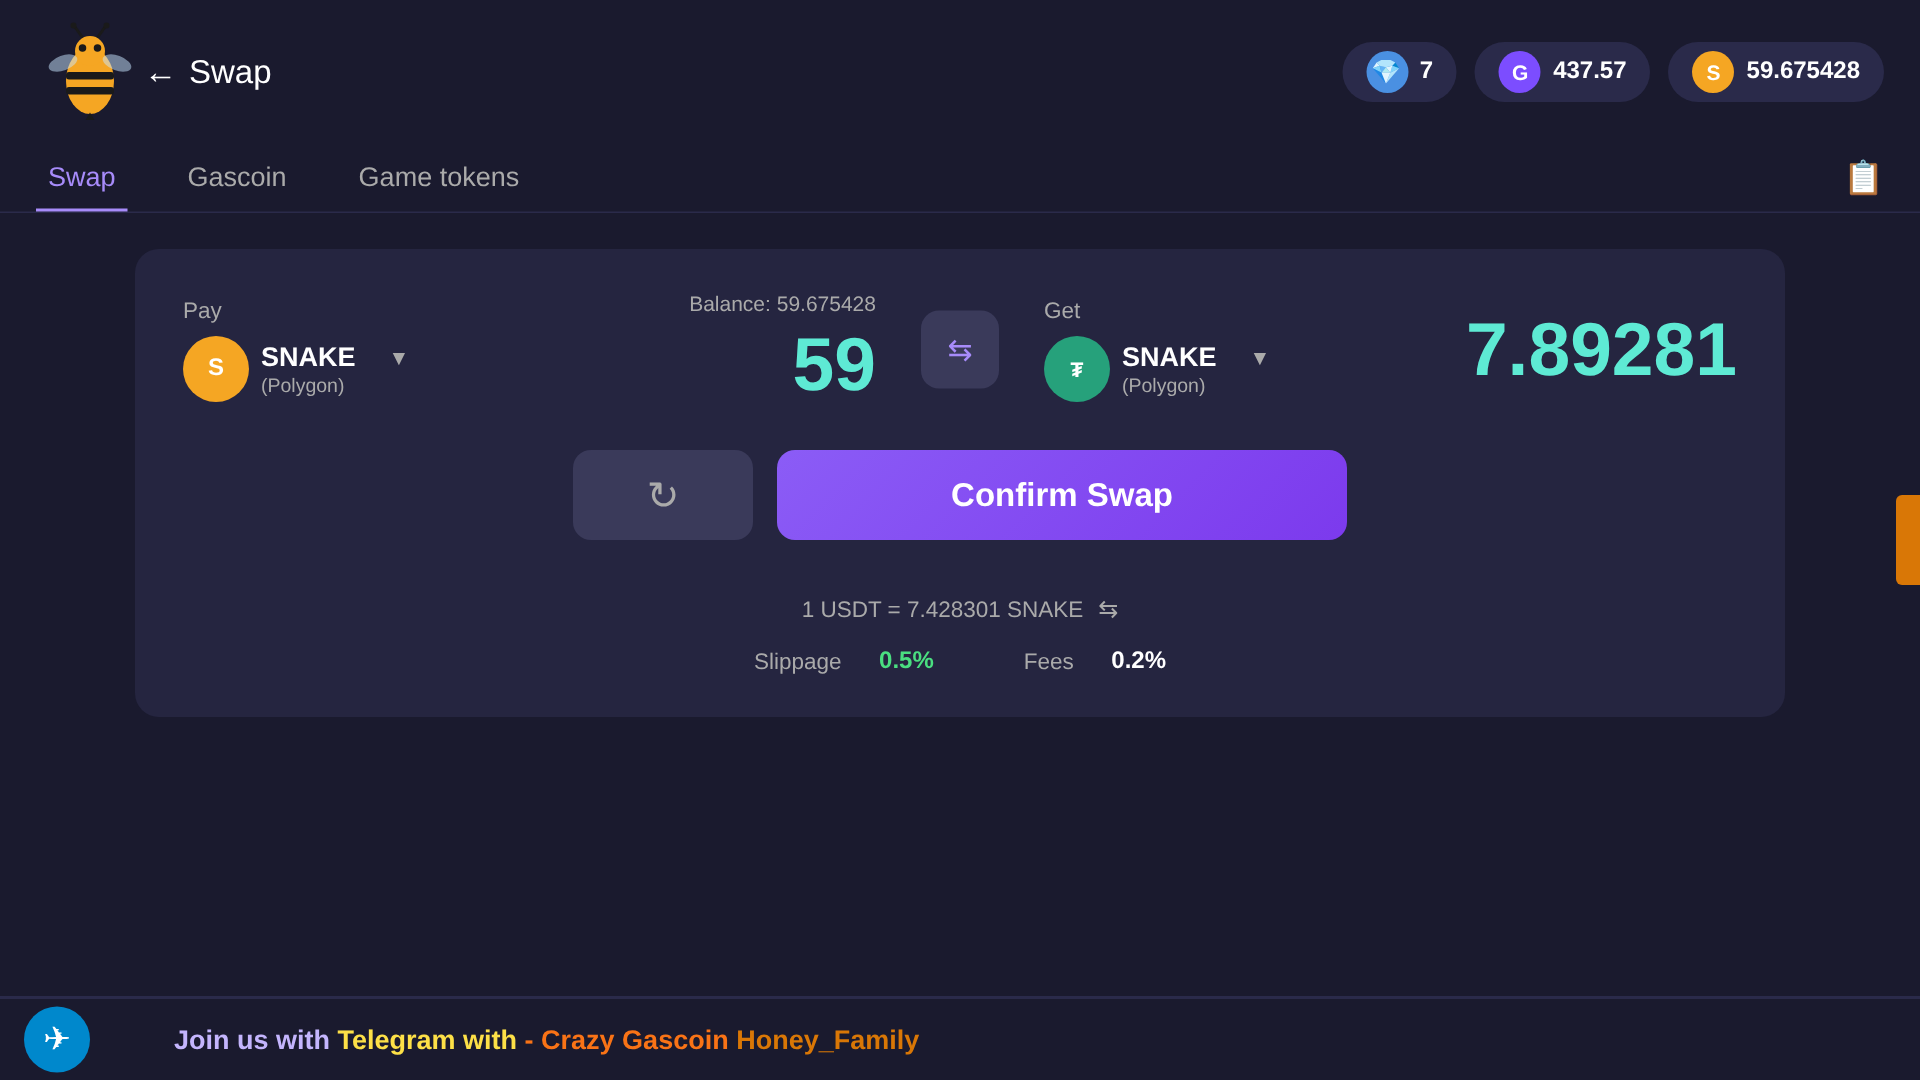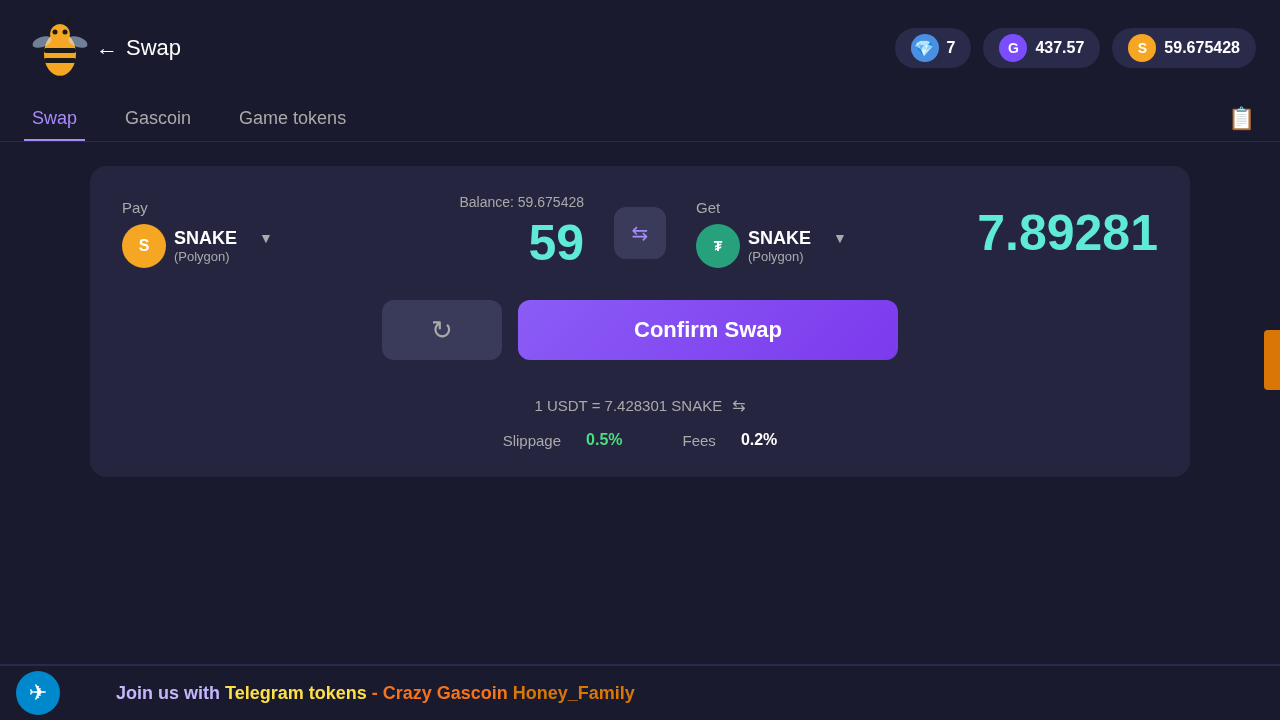"Telegram tokens" span { text: tokens -> with }
